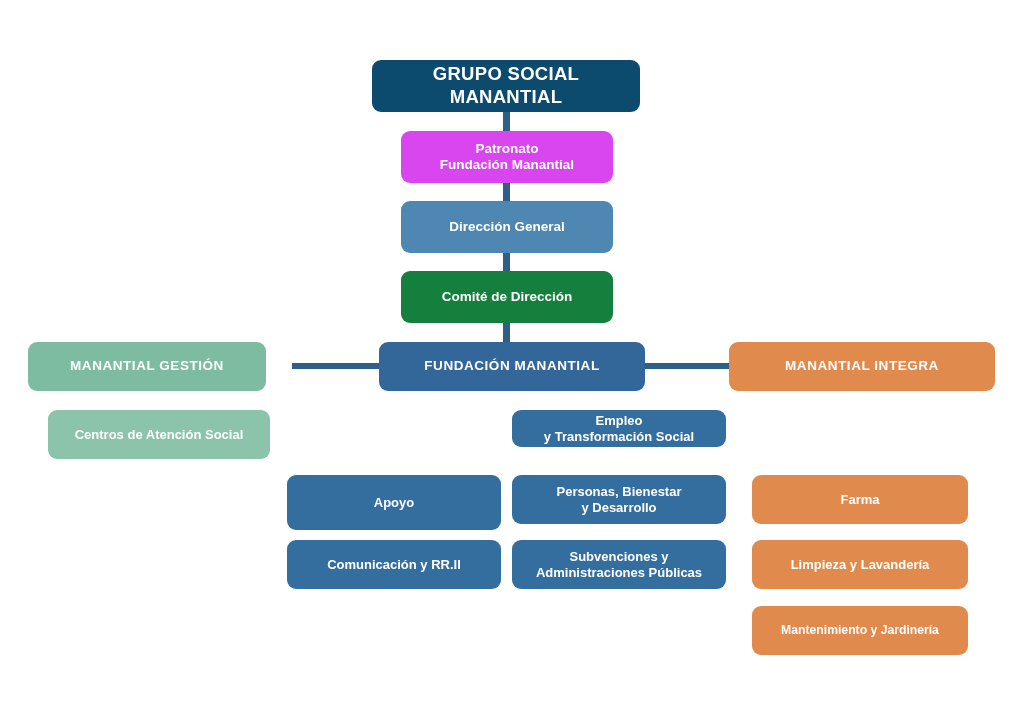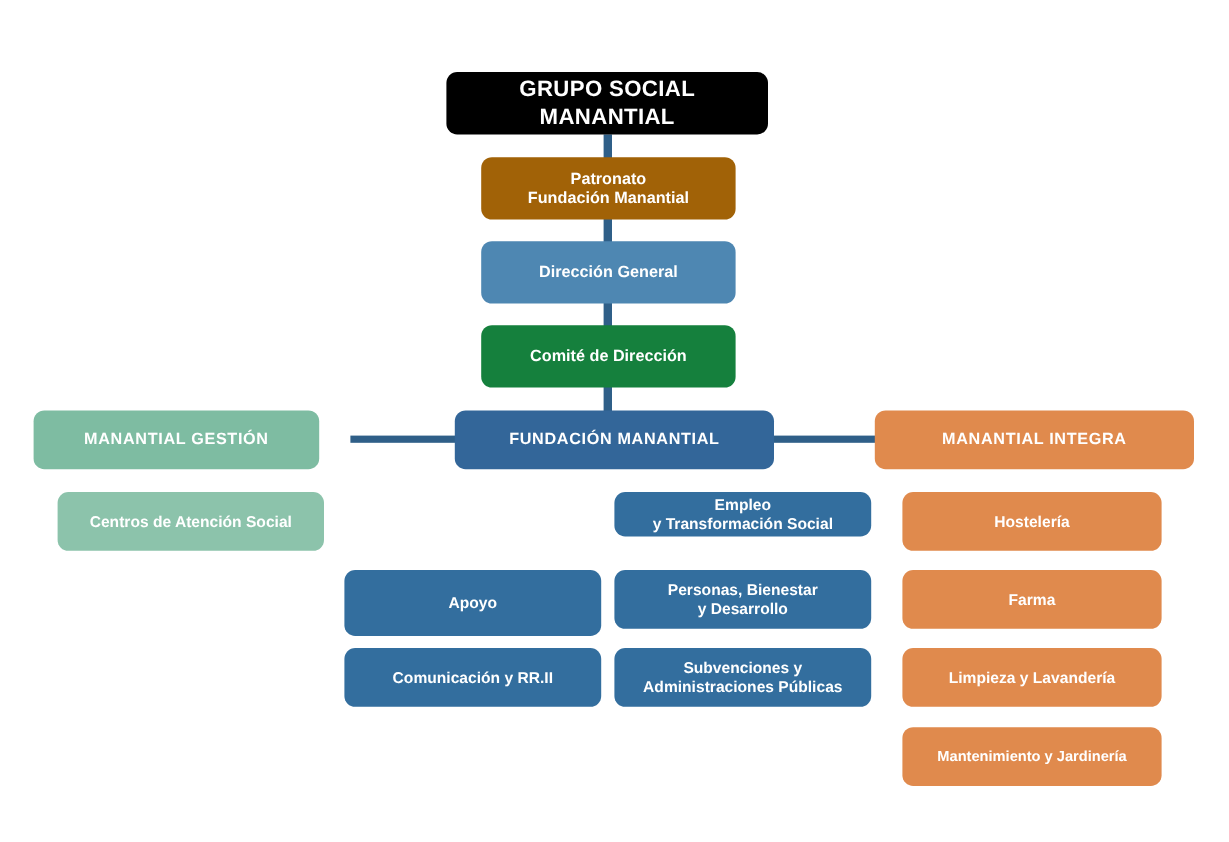"GRUPO SOCIAL MANANTIAL" .c-navy { background: #000000 -> #0c4a6e }
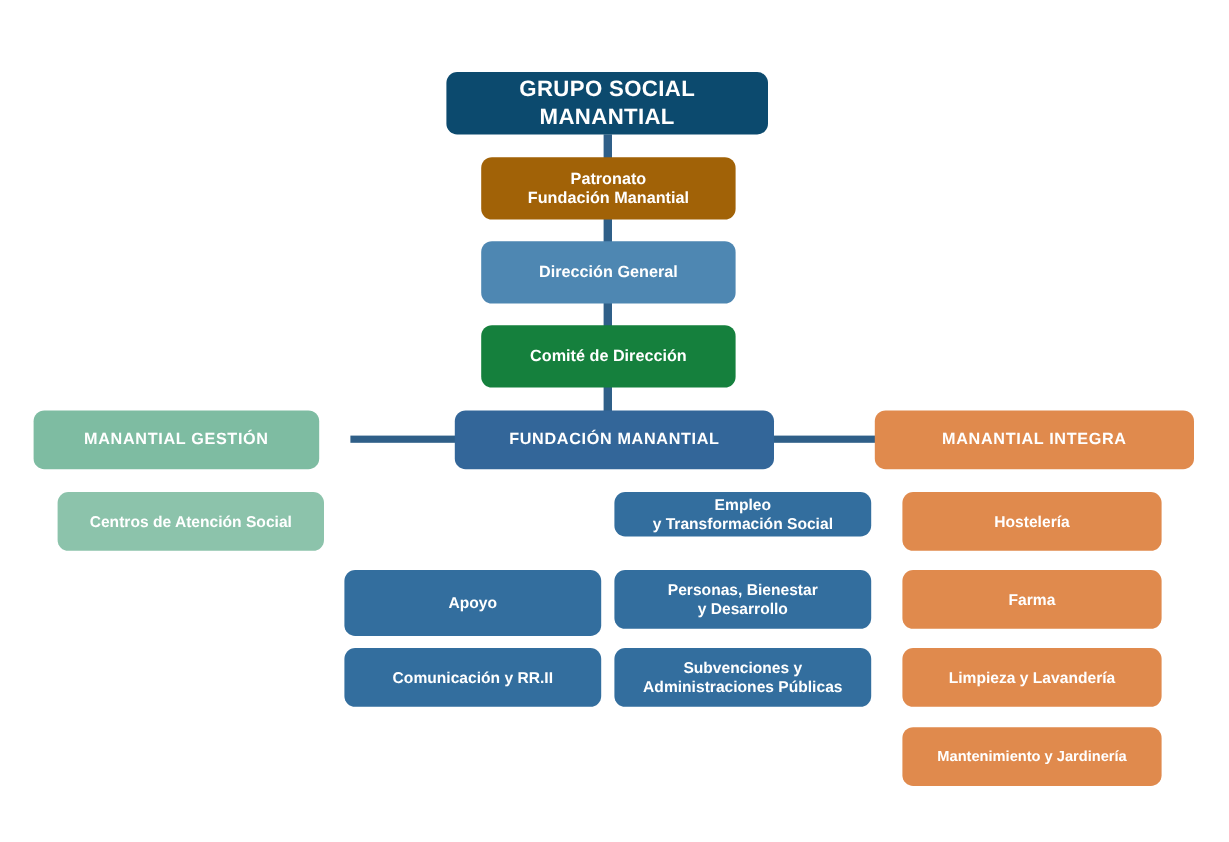"Patronato" .c-blue1 { background: #a16207 -> #d946ef }
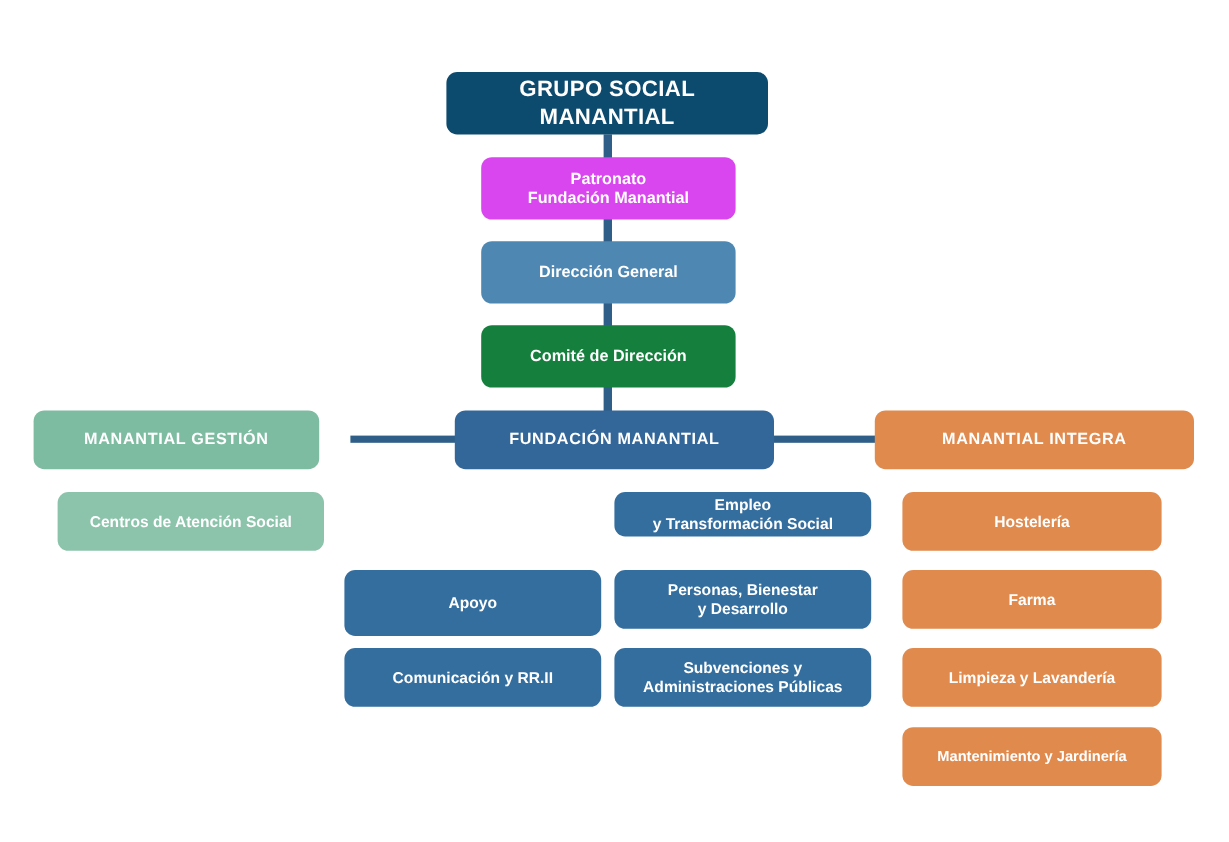"Hostelería" div.node { html: <div> <span>Hostelería</span> </div> -> none }
